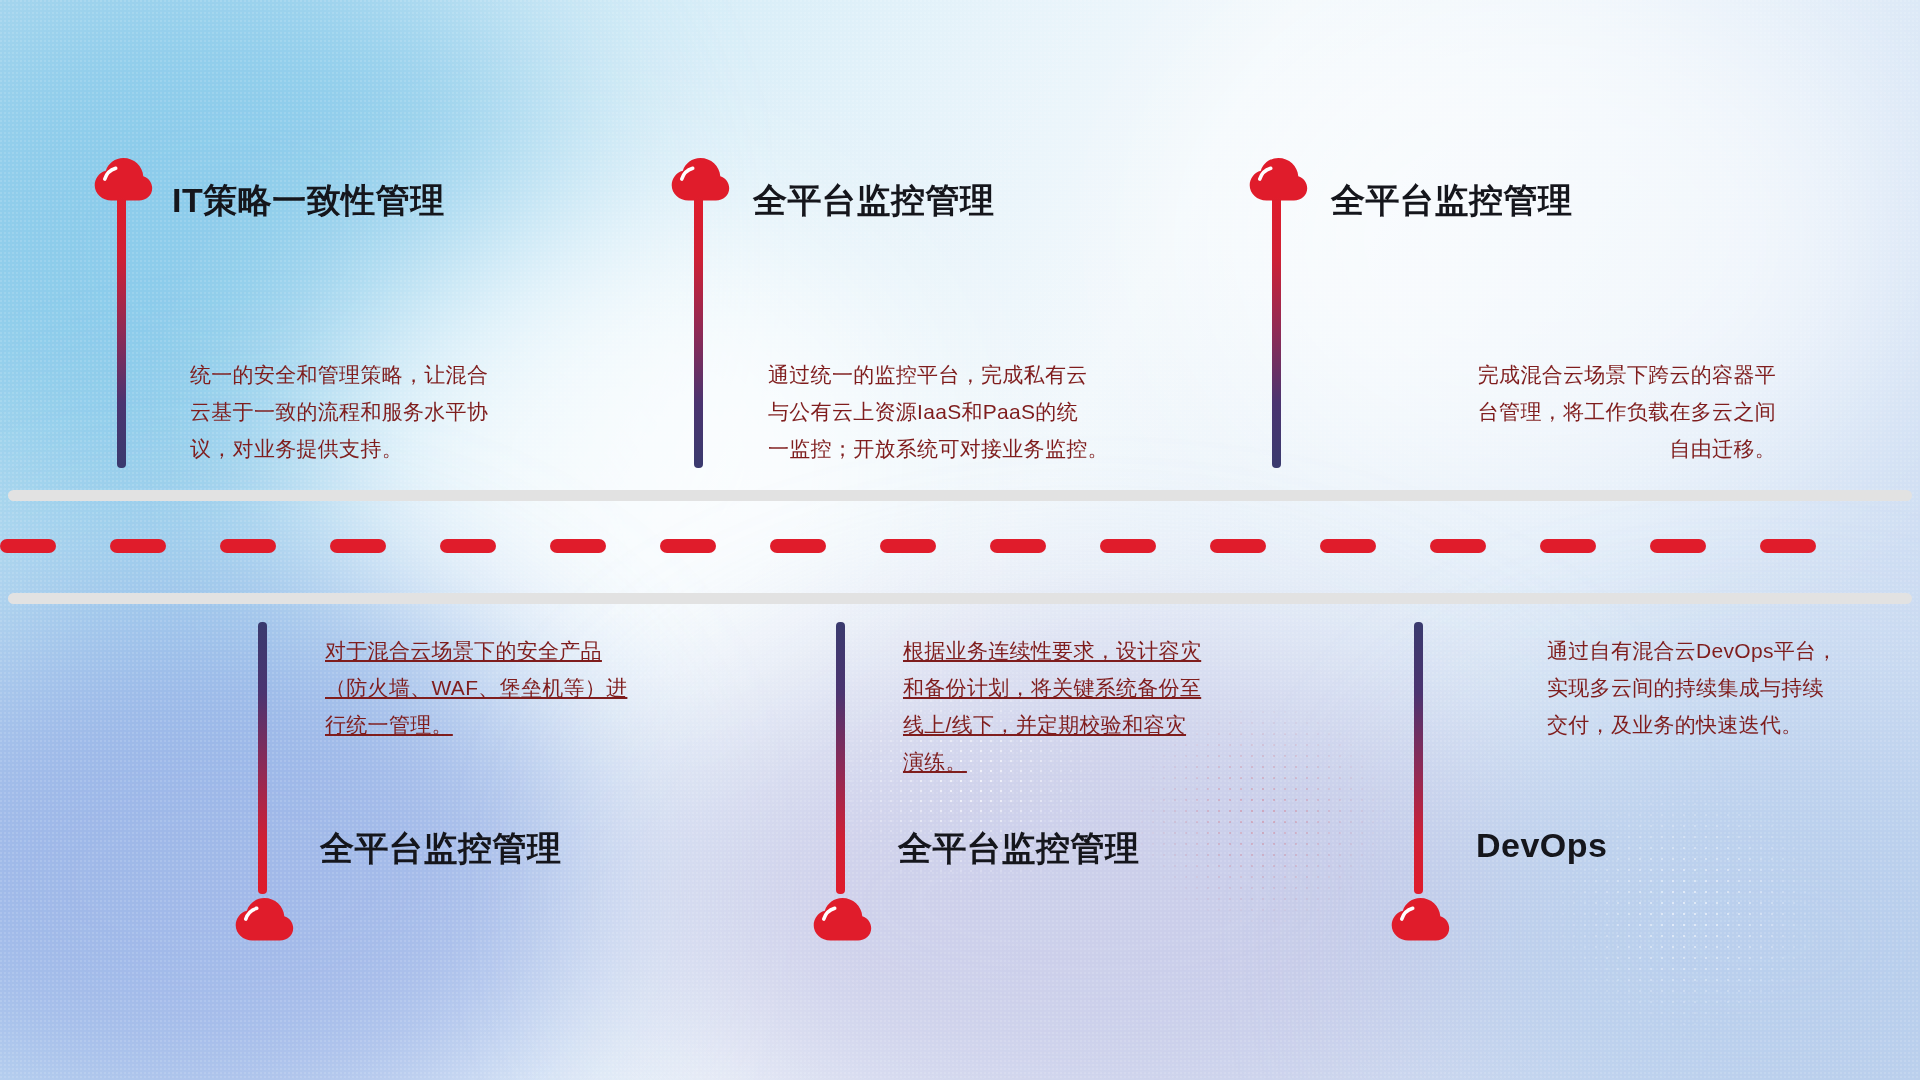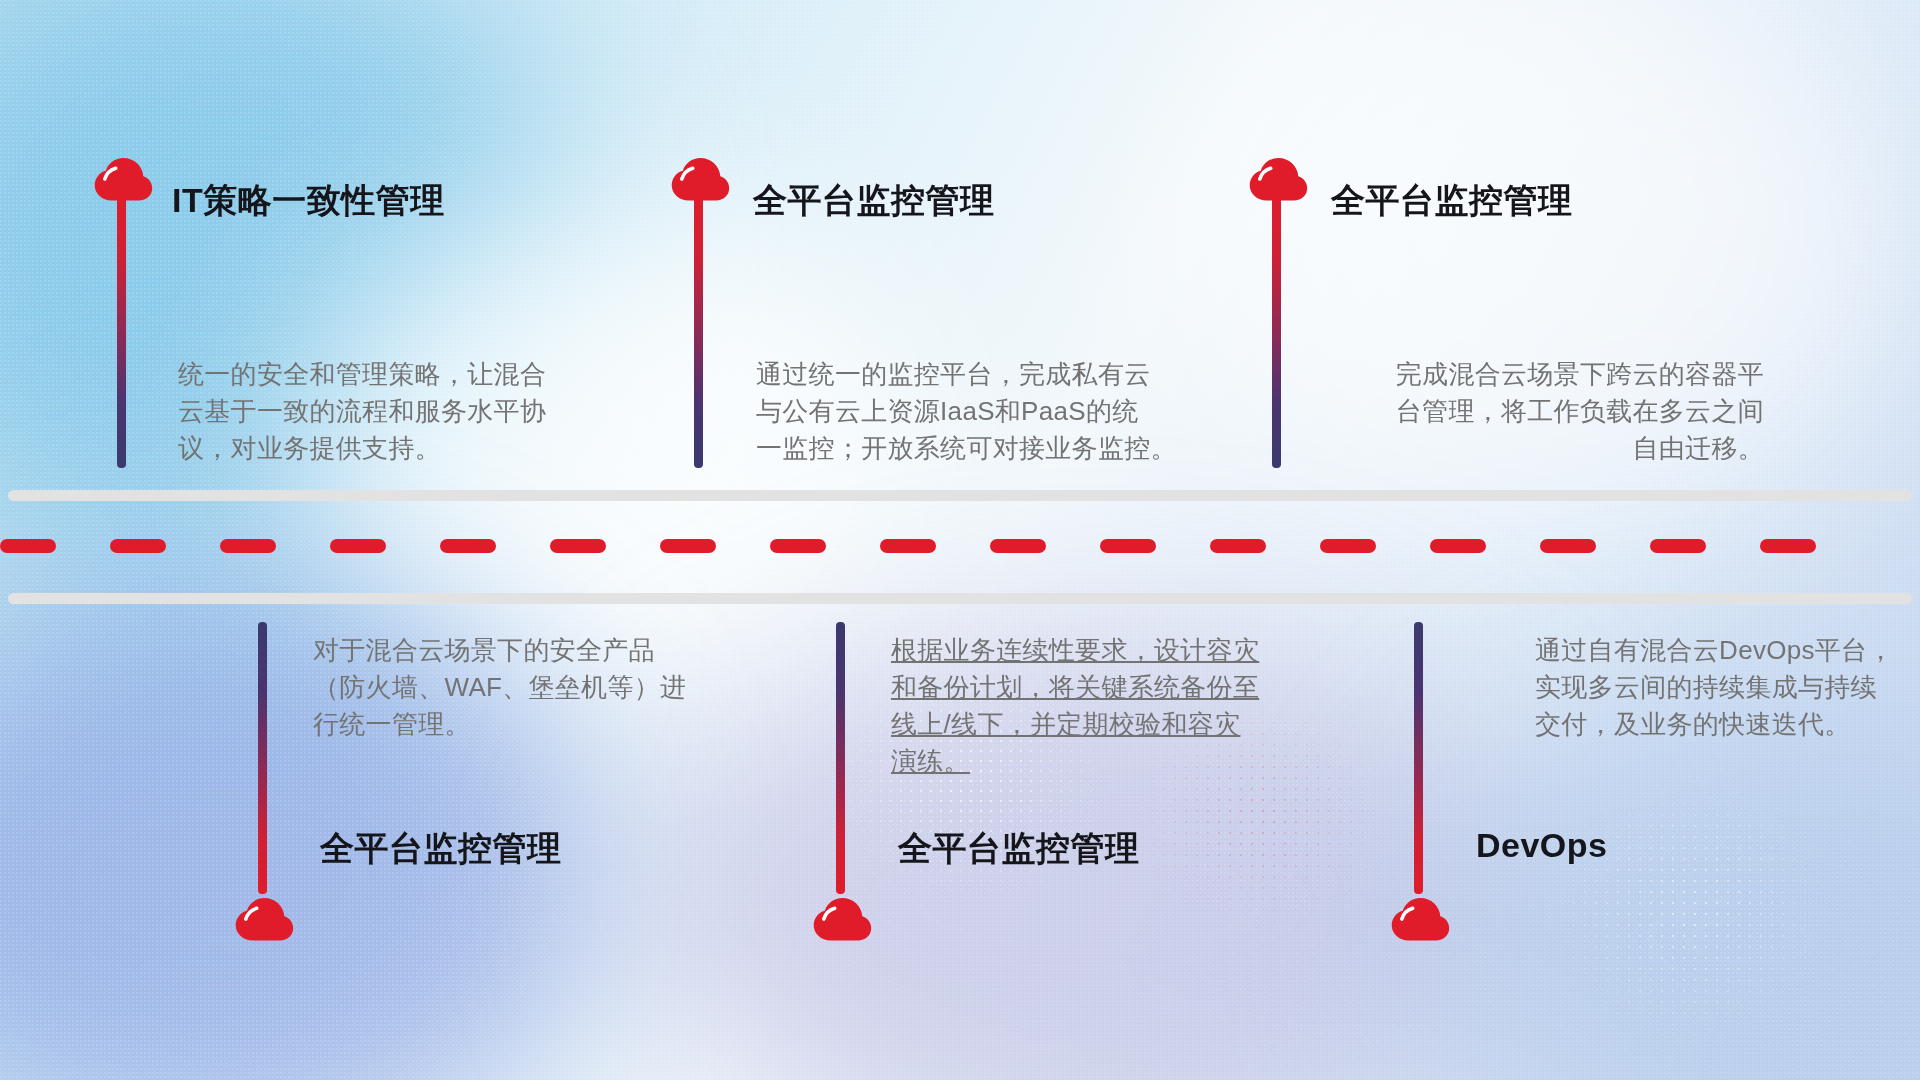"统一的安全和管理策略，让混合" .body-text { color: #737373 -> #7f1d1d; font-size: 26px -> 21px; margin-left: none -> 12px }
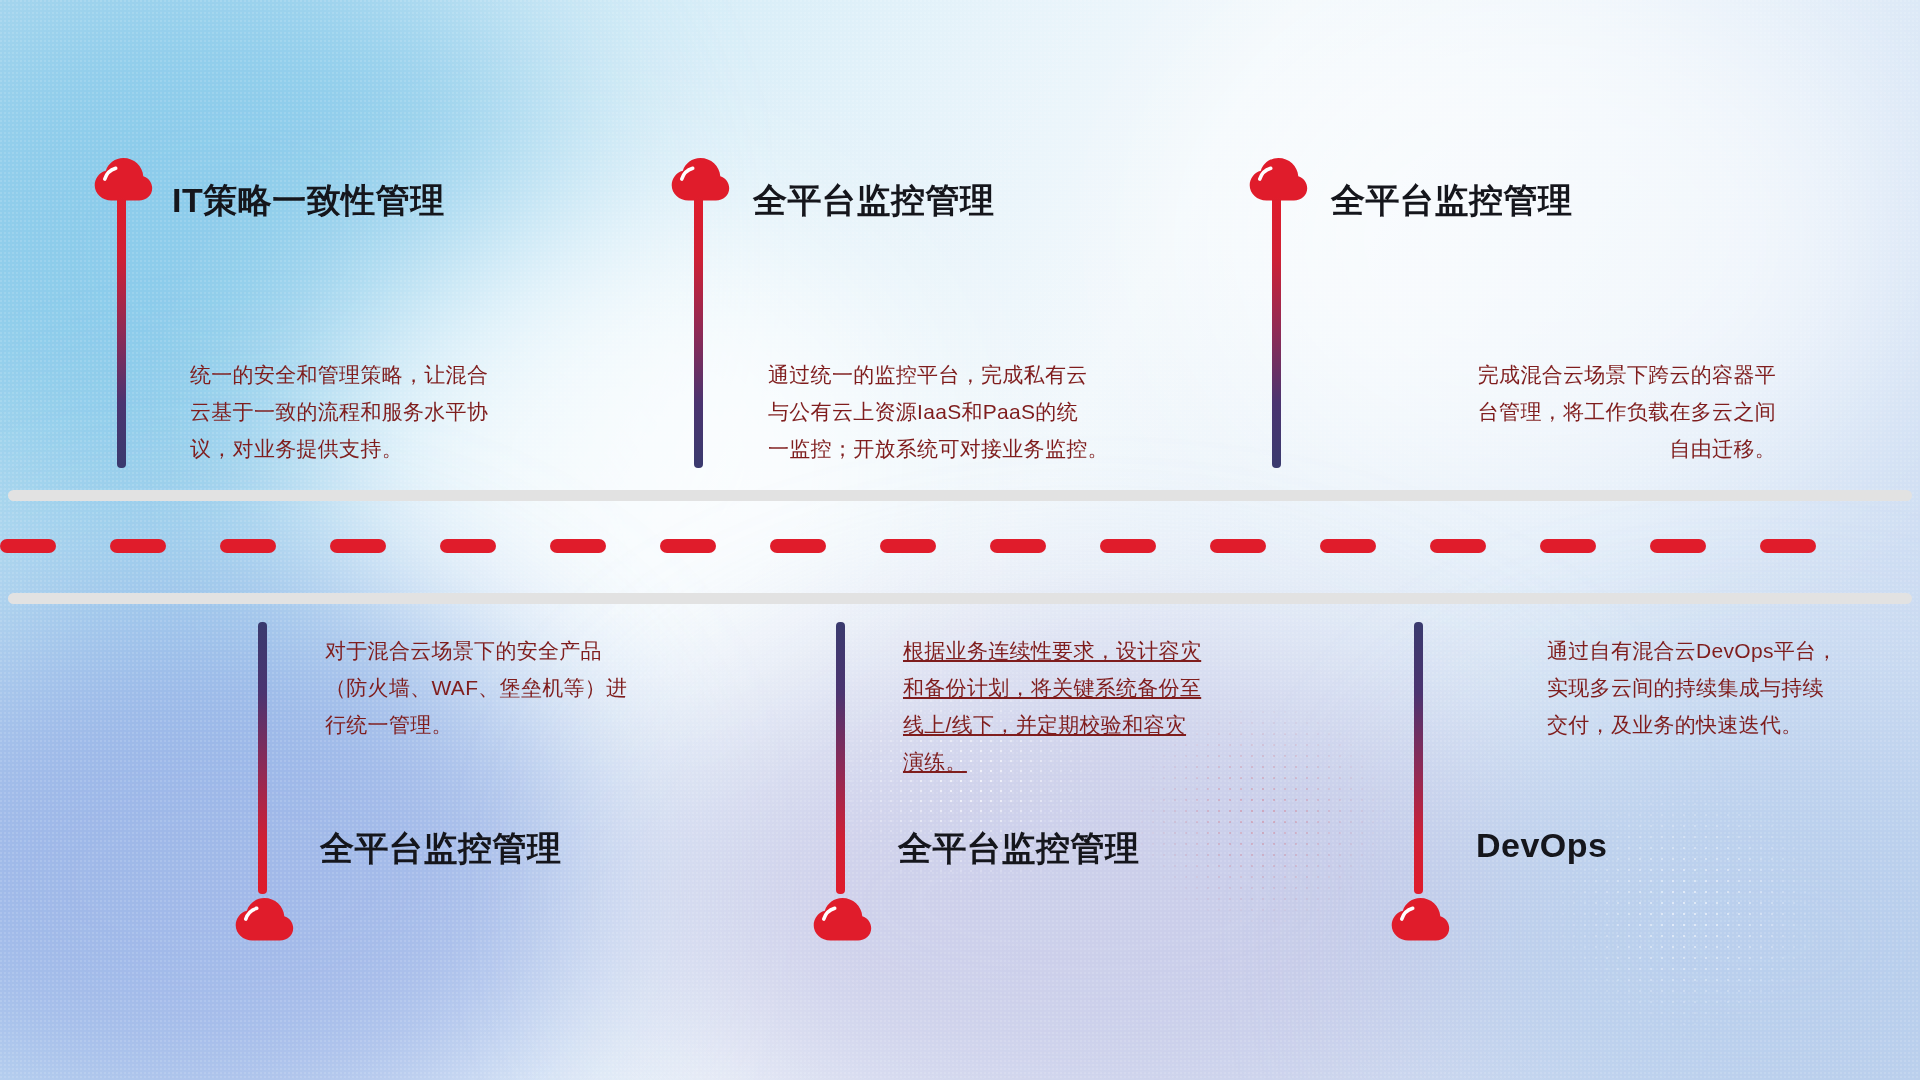"对于混合云场景下的安全产品" div.body-text { text-decoration: none -> underline }
